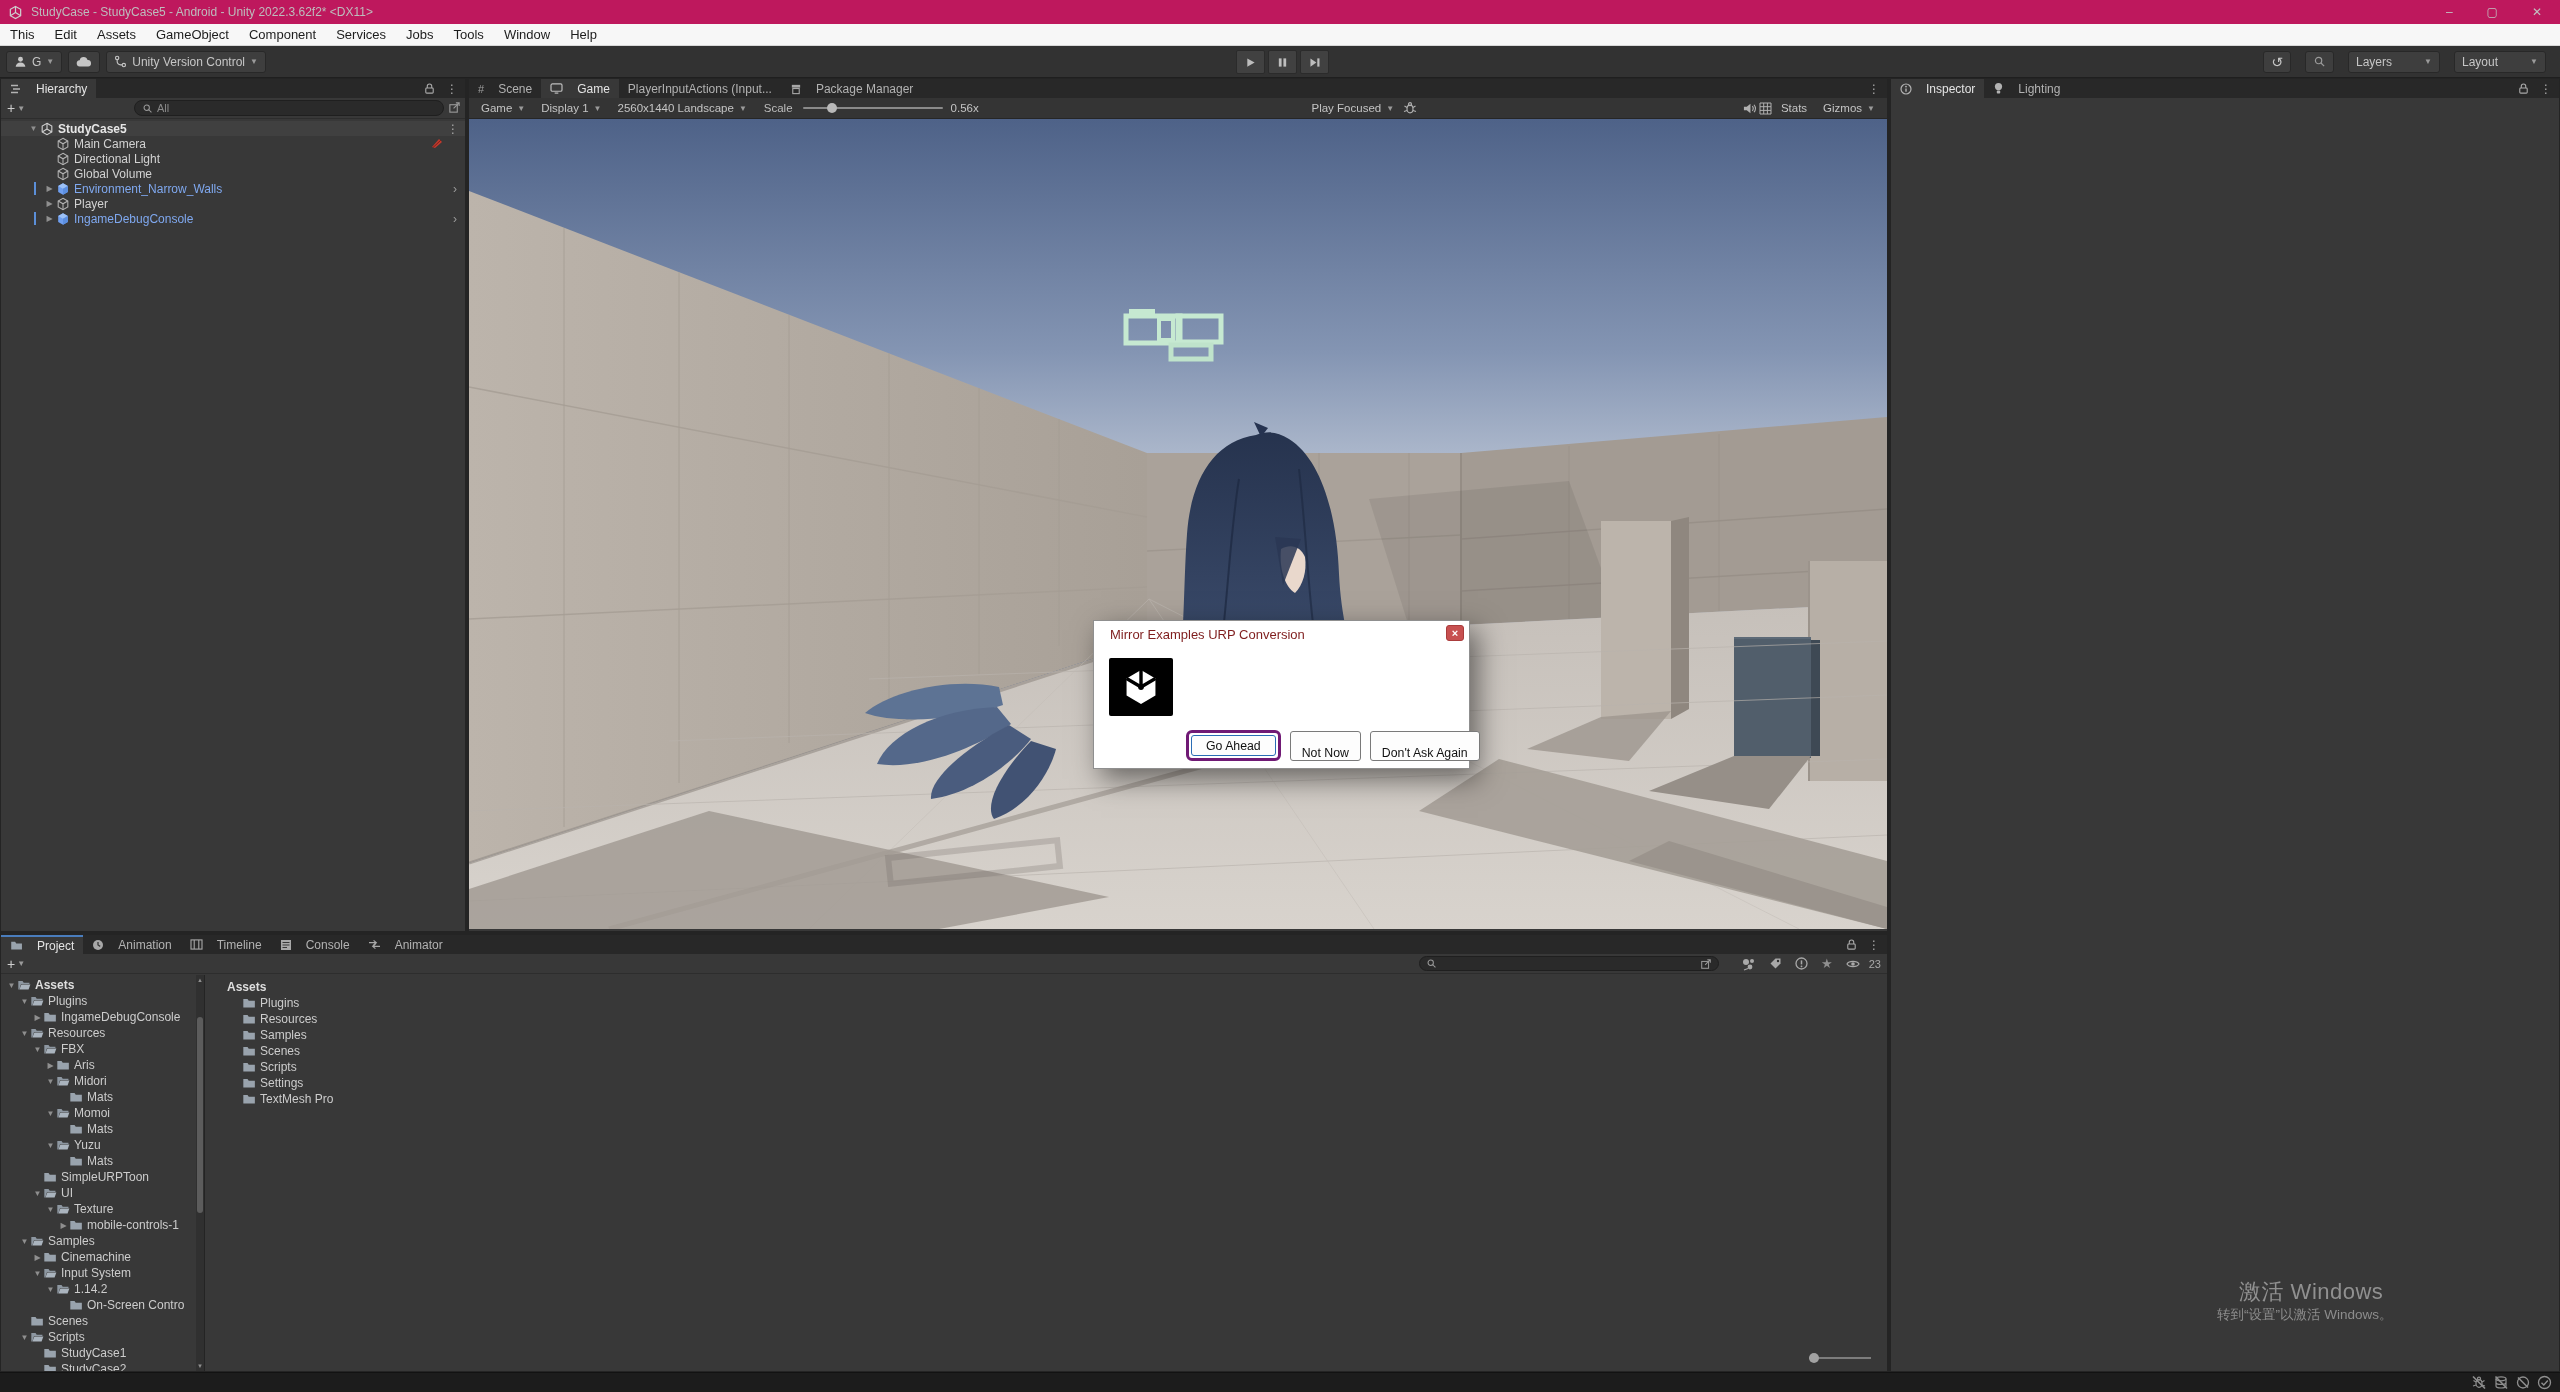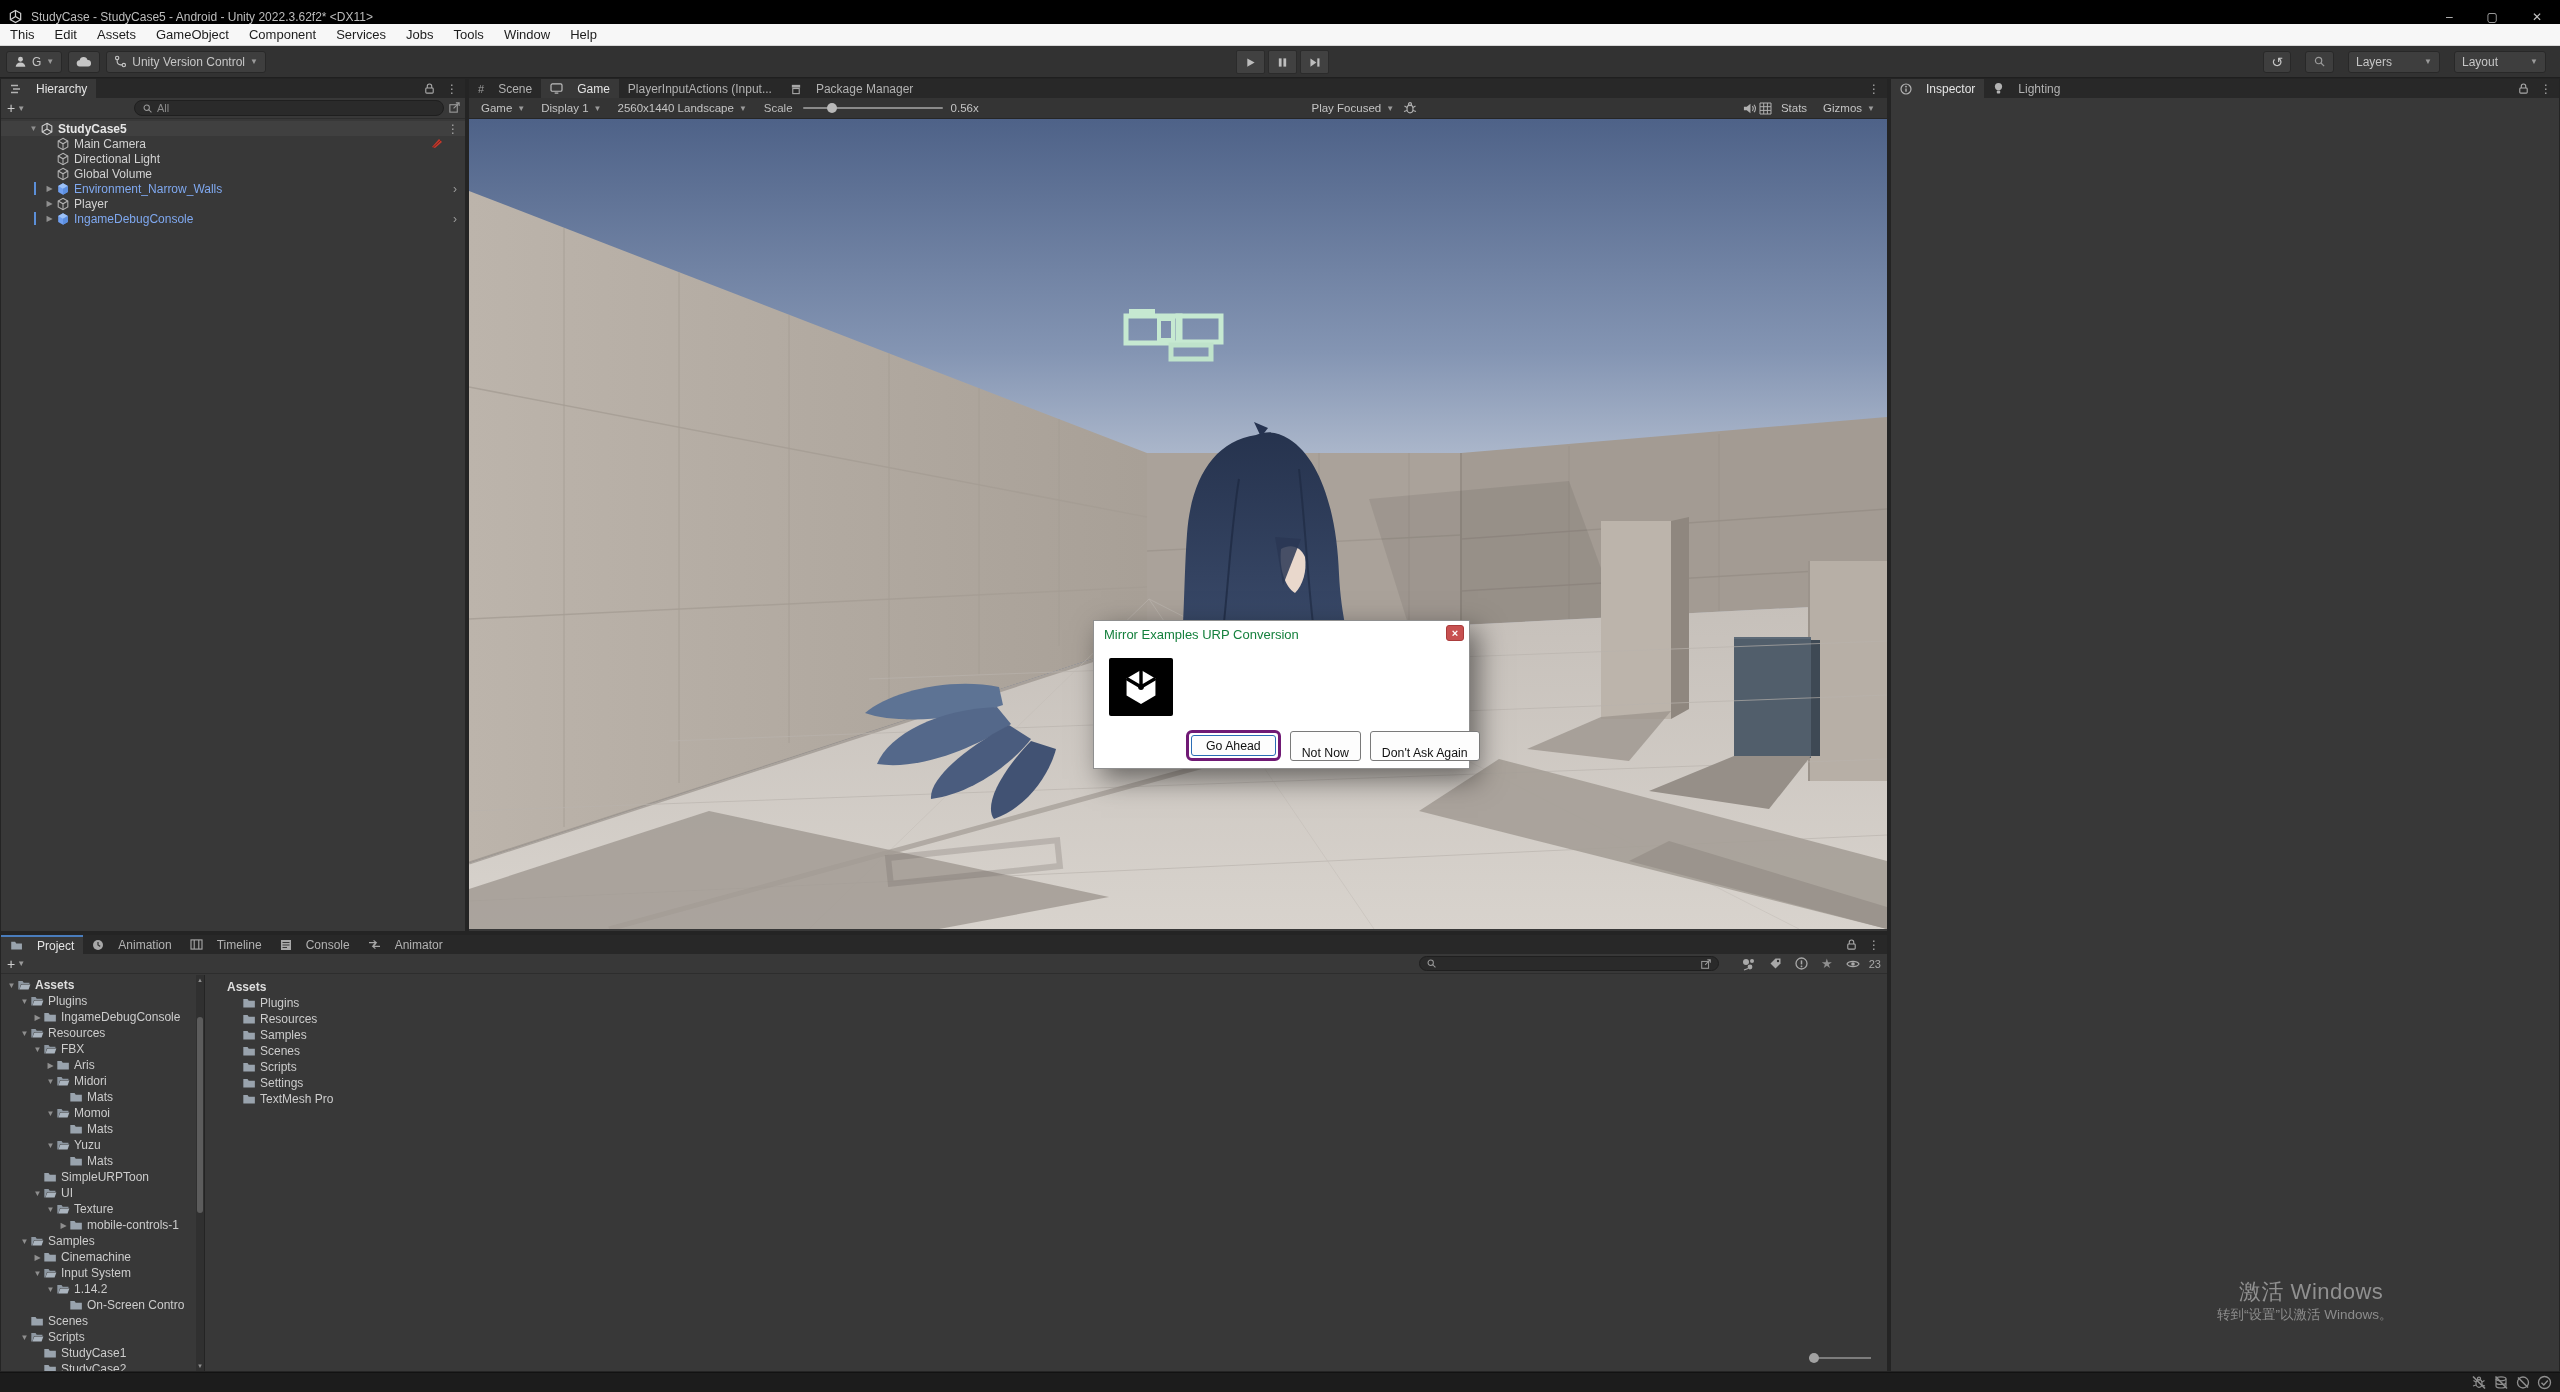"StudyCase - StudyCase5 - Android" .titlebar { align-items: flex-end -> center; background: #000000 -> #be185d }
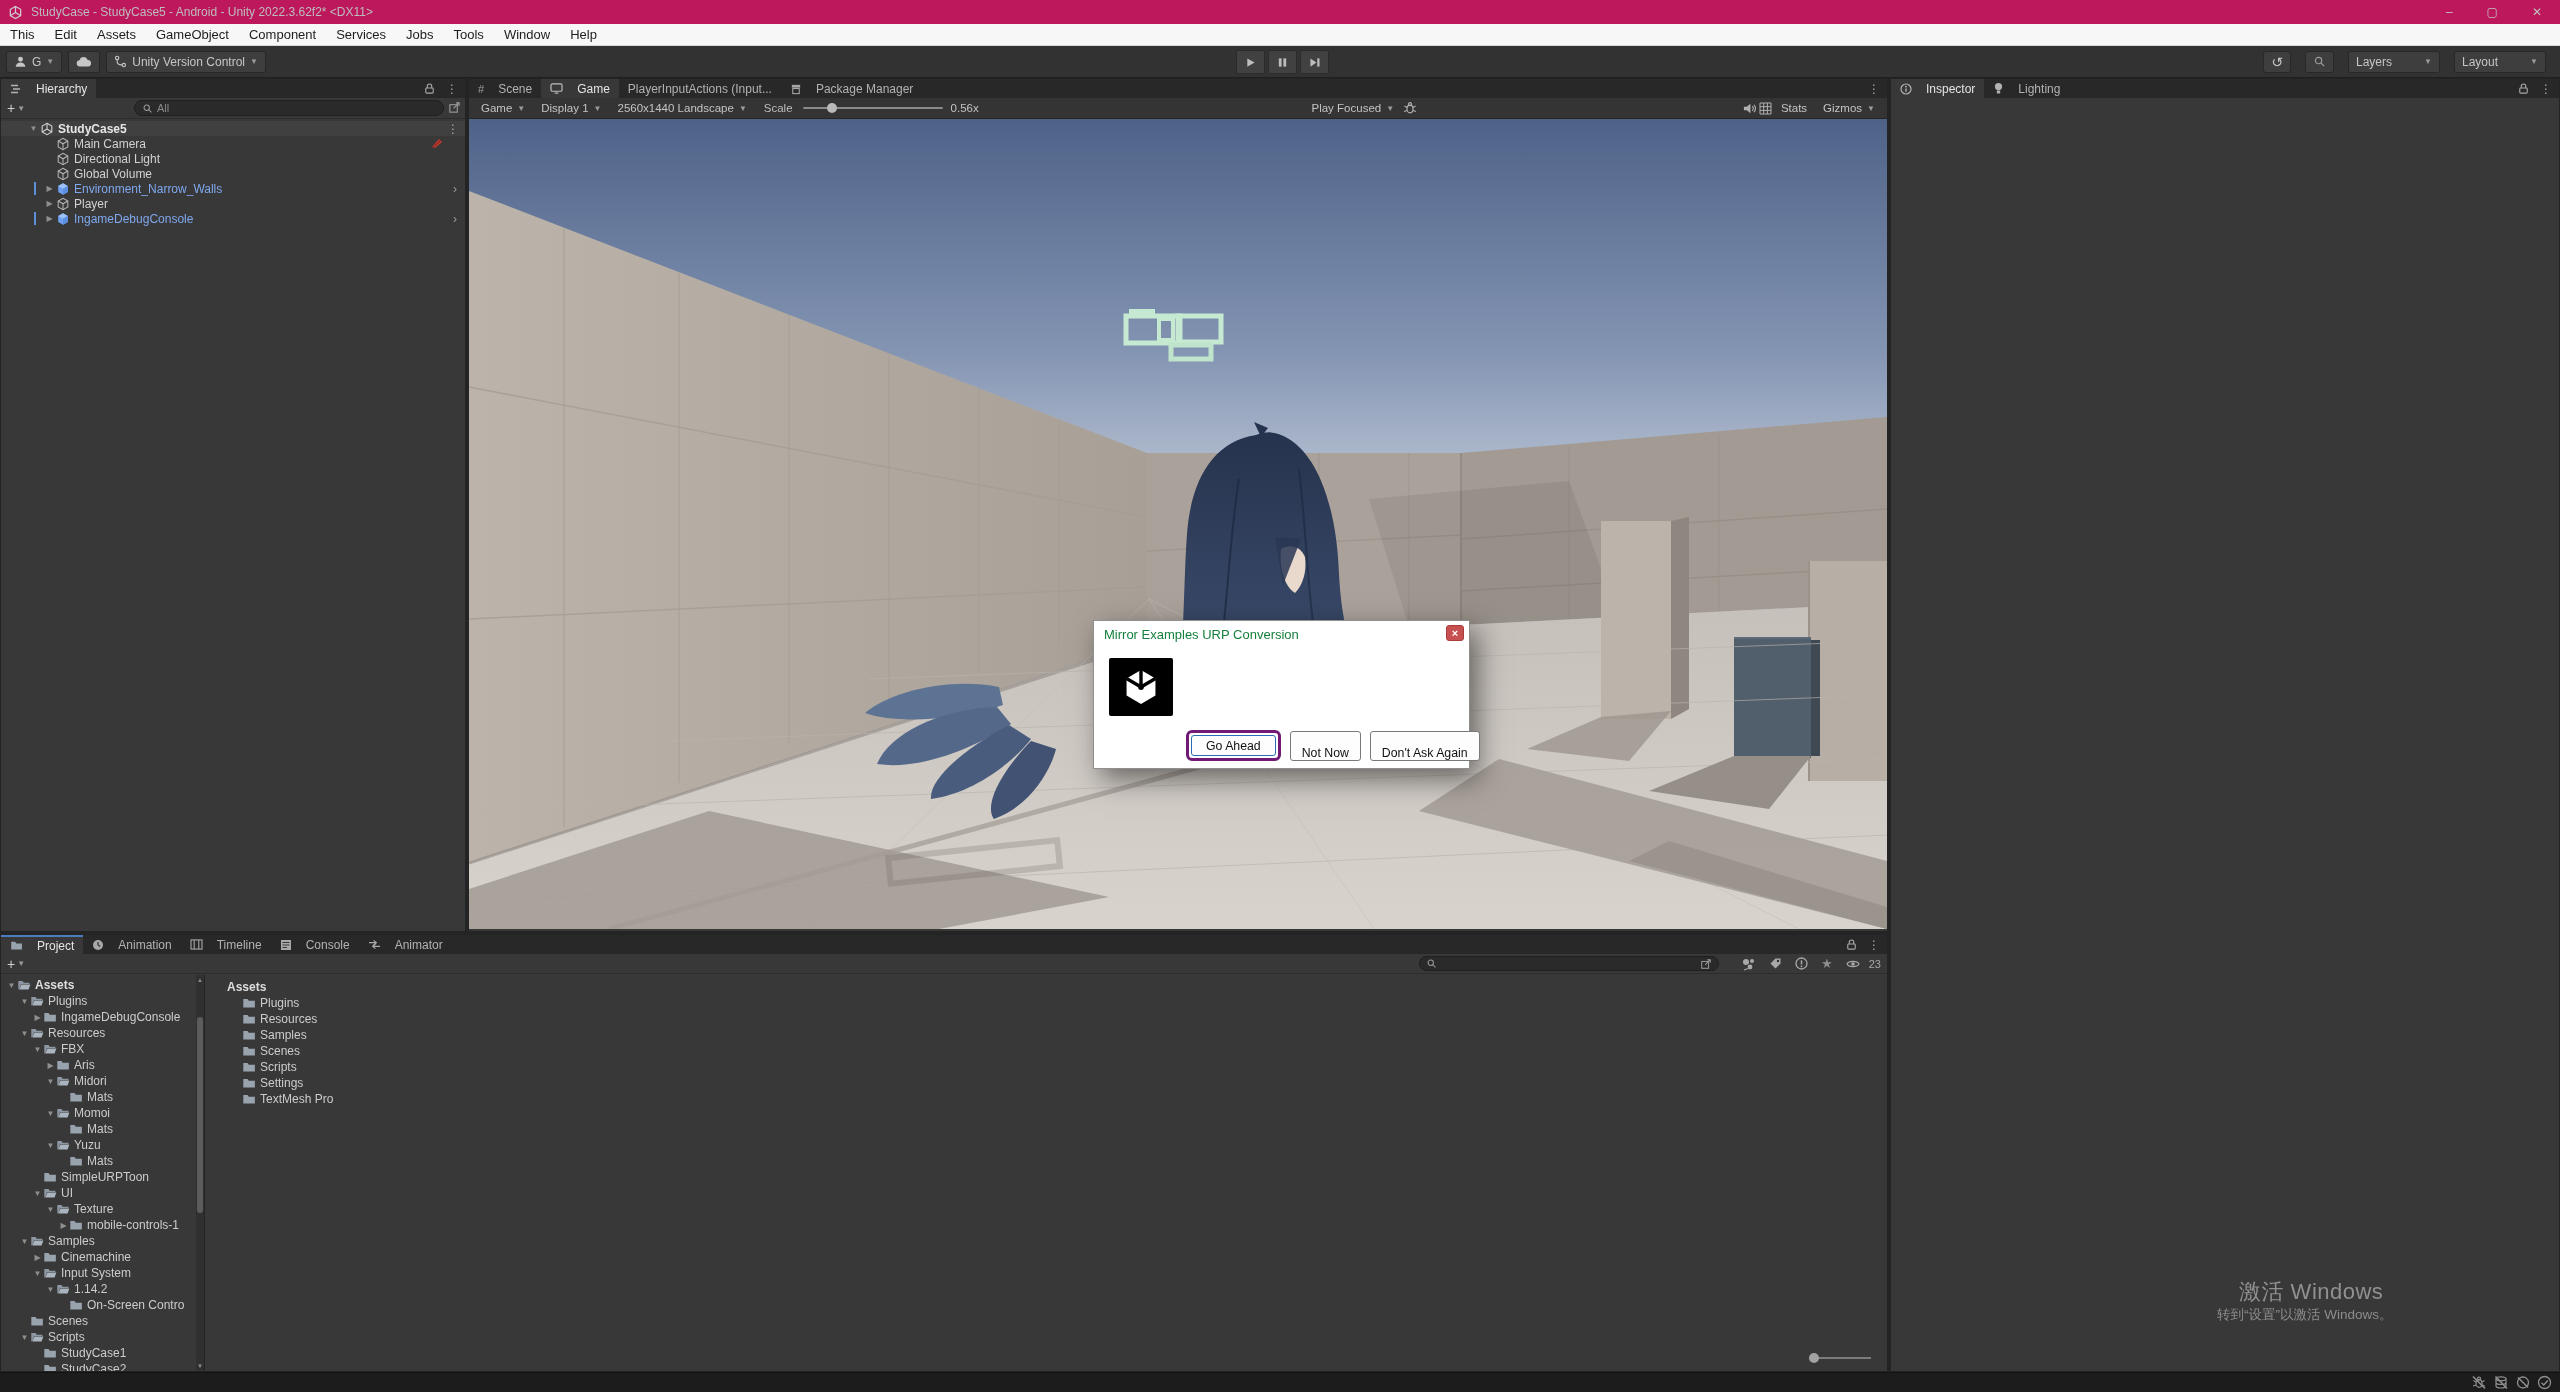"Mirror Examples URP Conversion" .dlg-title { color: #15803d -> #7f1d1d; padding-left: 10px -> 16px }
